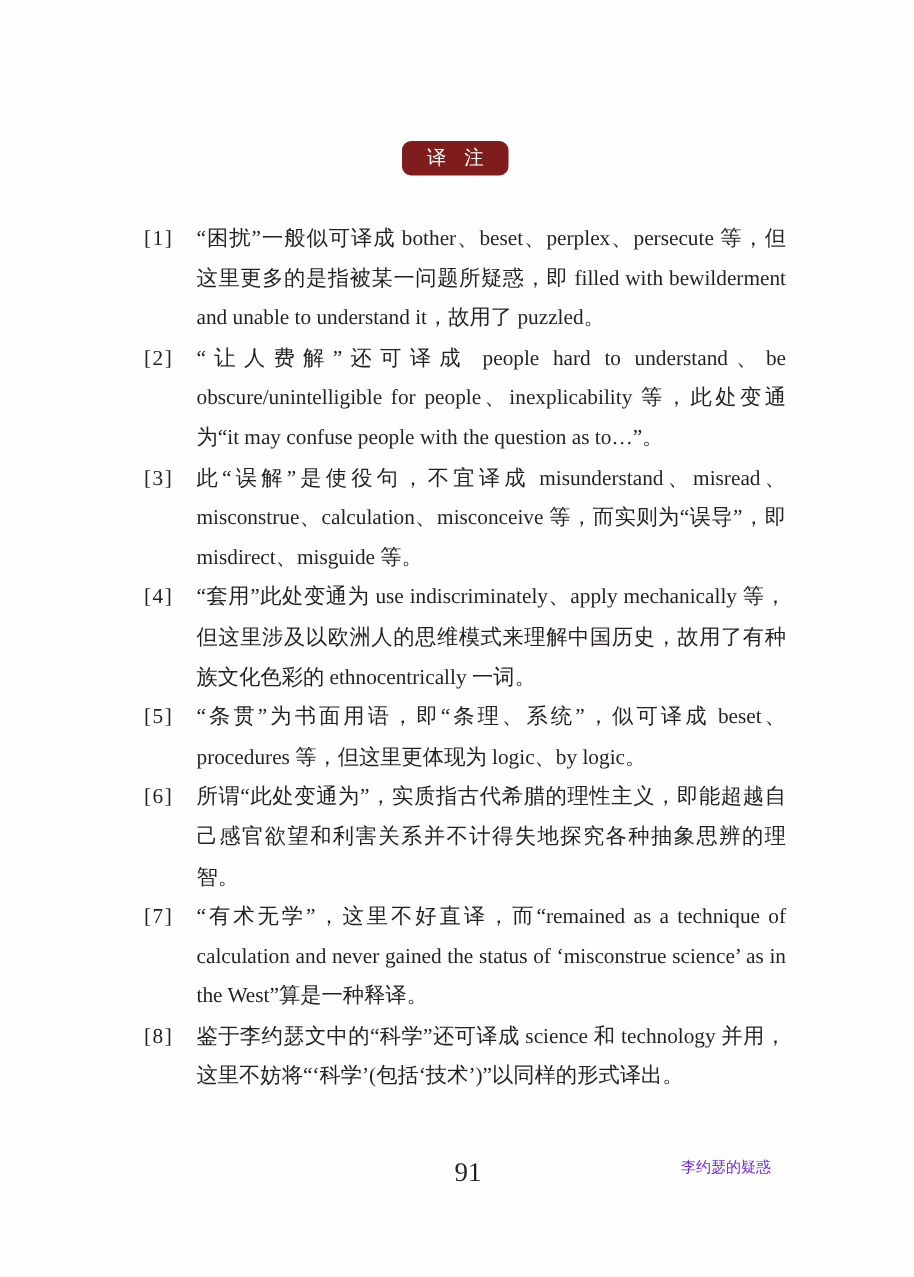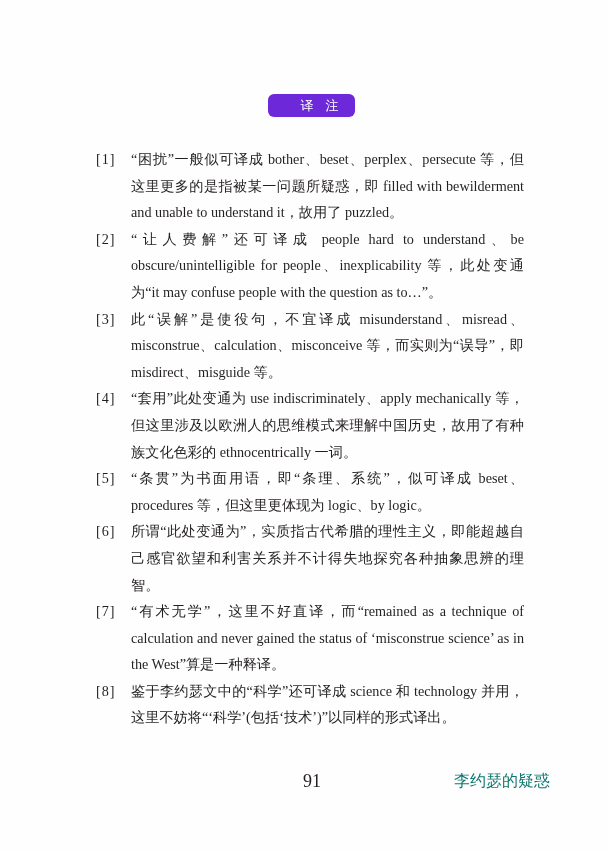"译注" .heading-badge { background: #6d28d9 -> #7f1d1d; padding-left: 16px -> none }
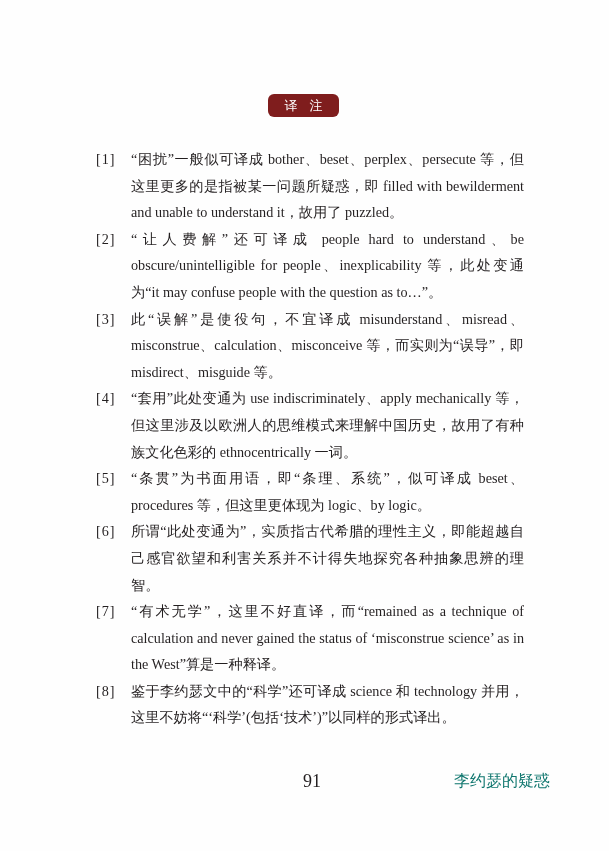"李约瑟的疑惑" .footer-title { color: #0f766e -> #6d28d9; font-size: 16px -> 10px }
